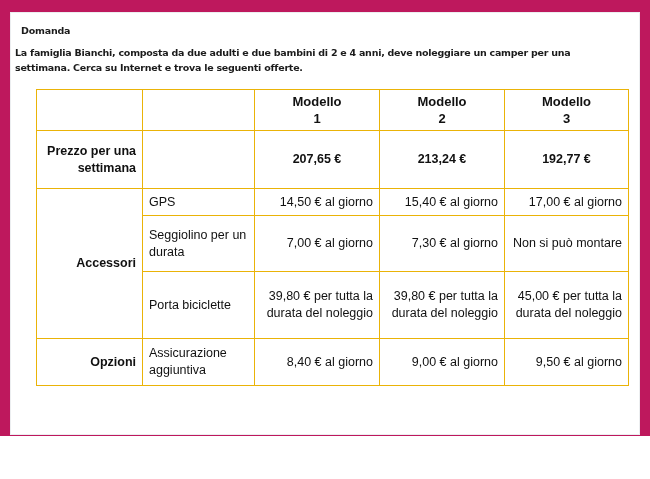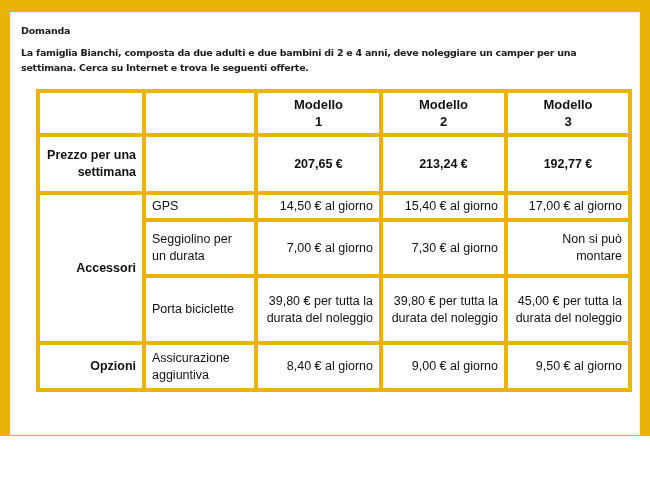"Domanda" .page { background: #eab308 -> #be185d }
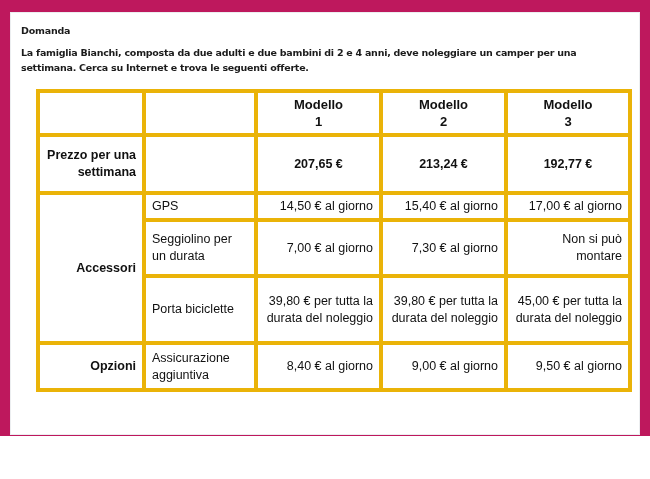"La famiglia Bianchi, composta da" .q-body { left: 10px -> 4px }
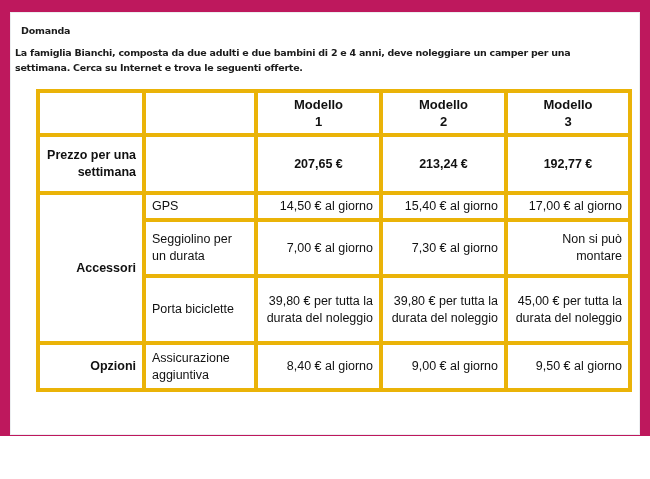"Modello" table.offers td { border: 4px solid #eab308 -> 1px solid #eab308 }
